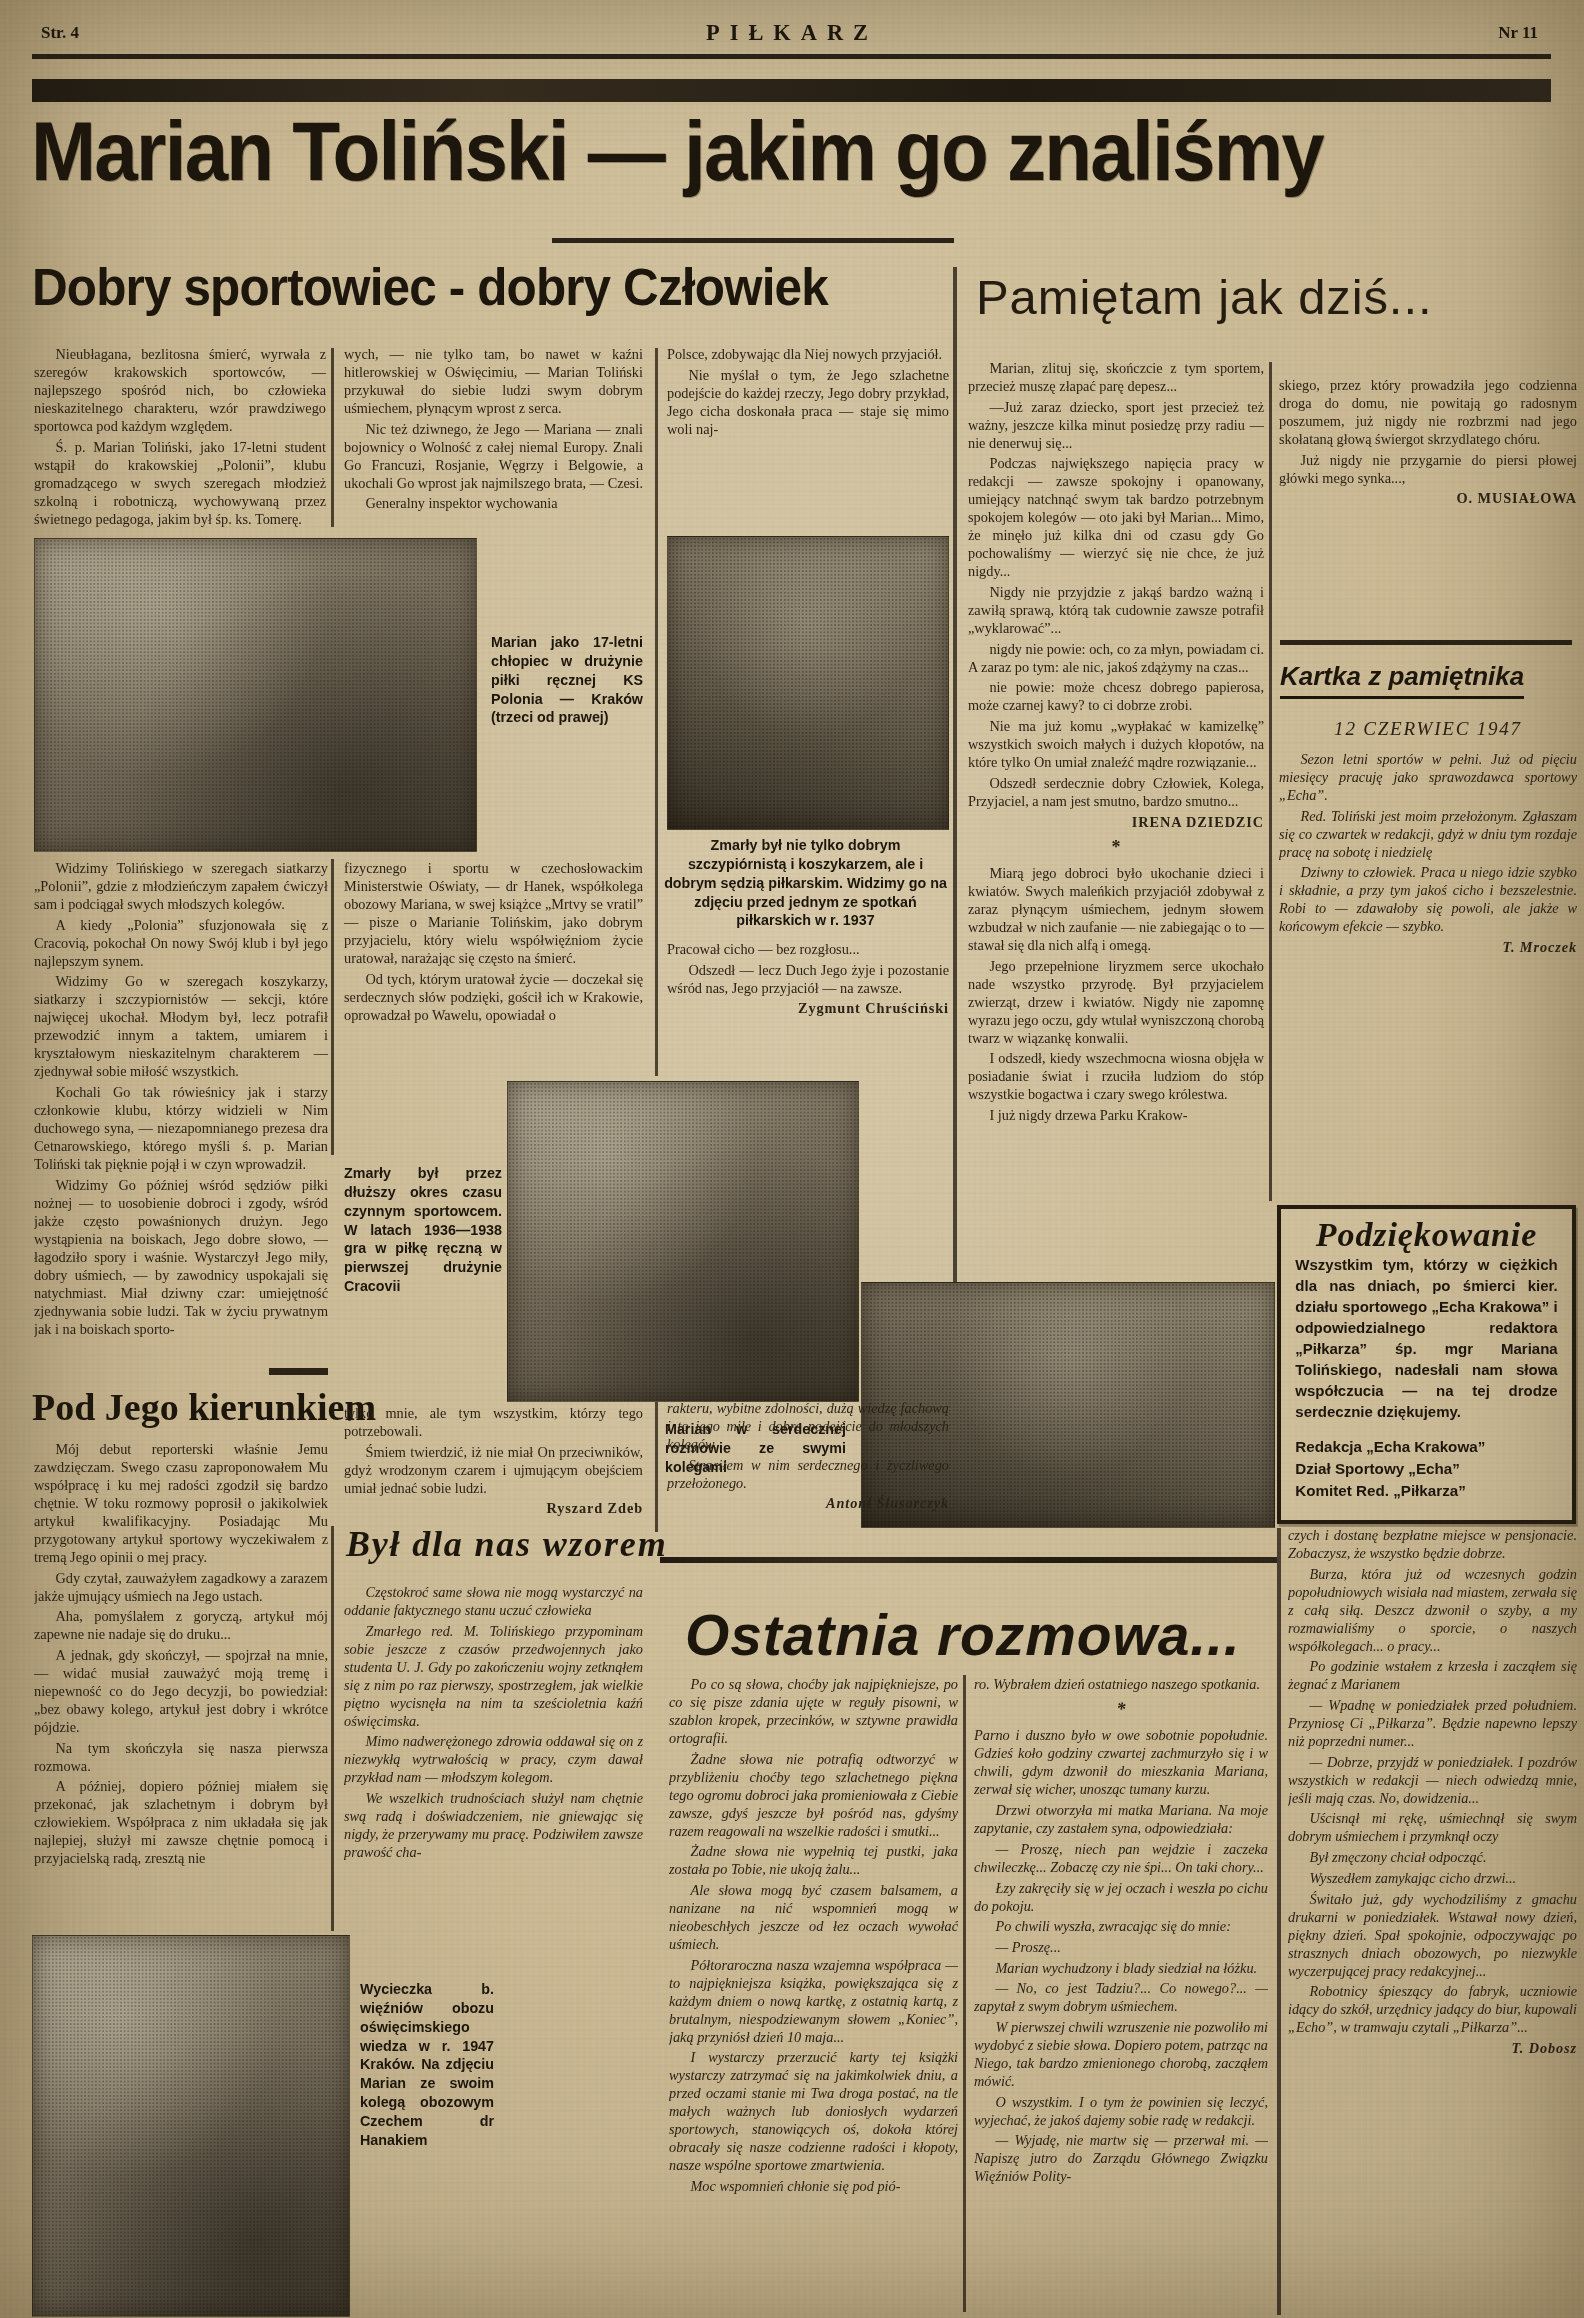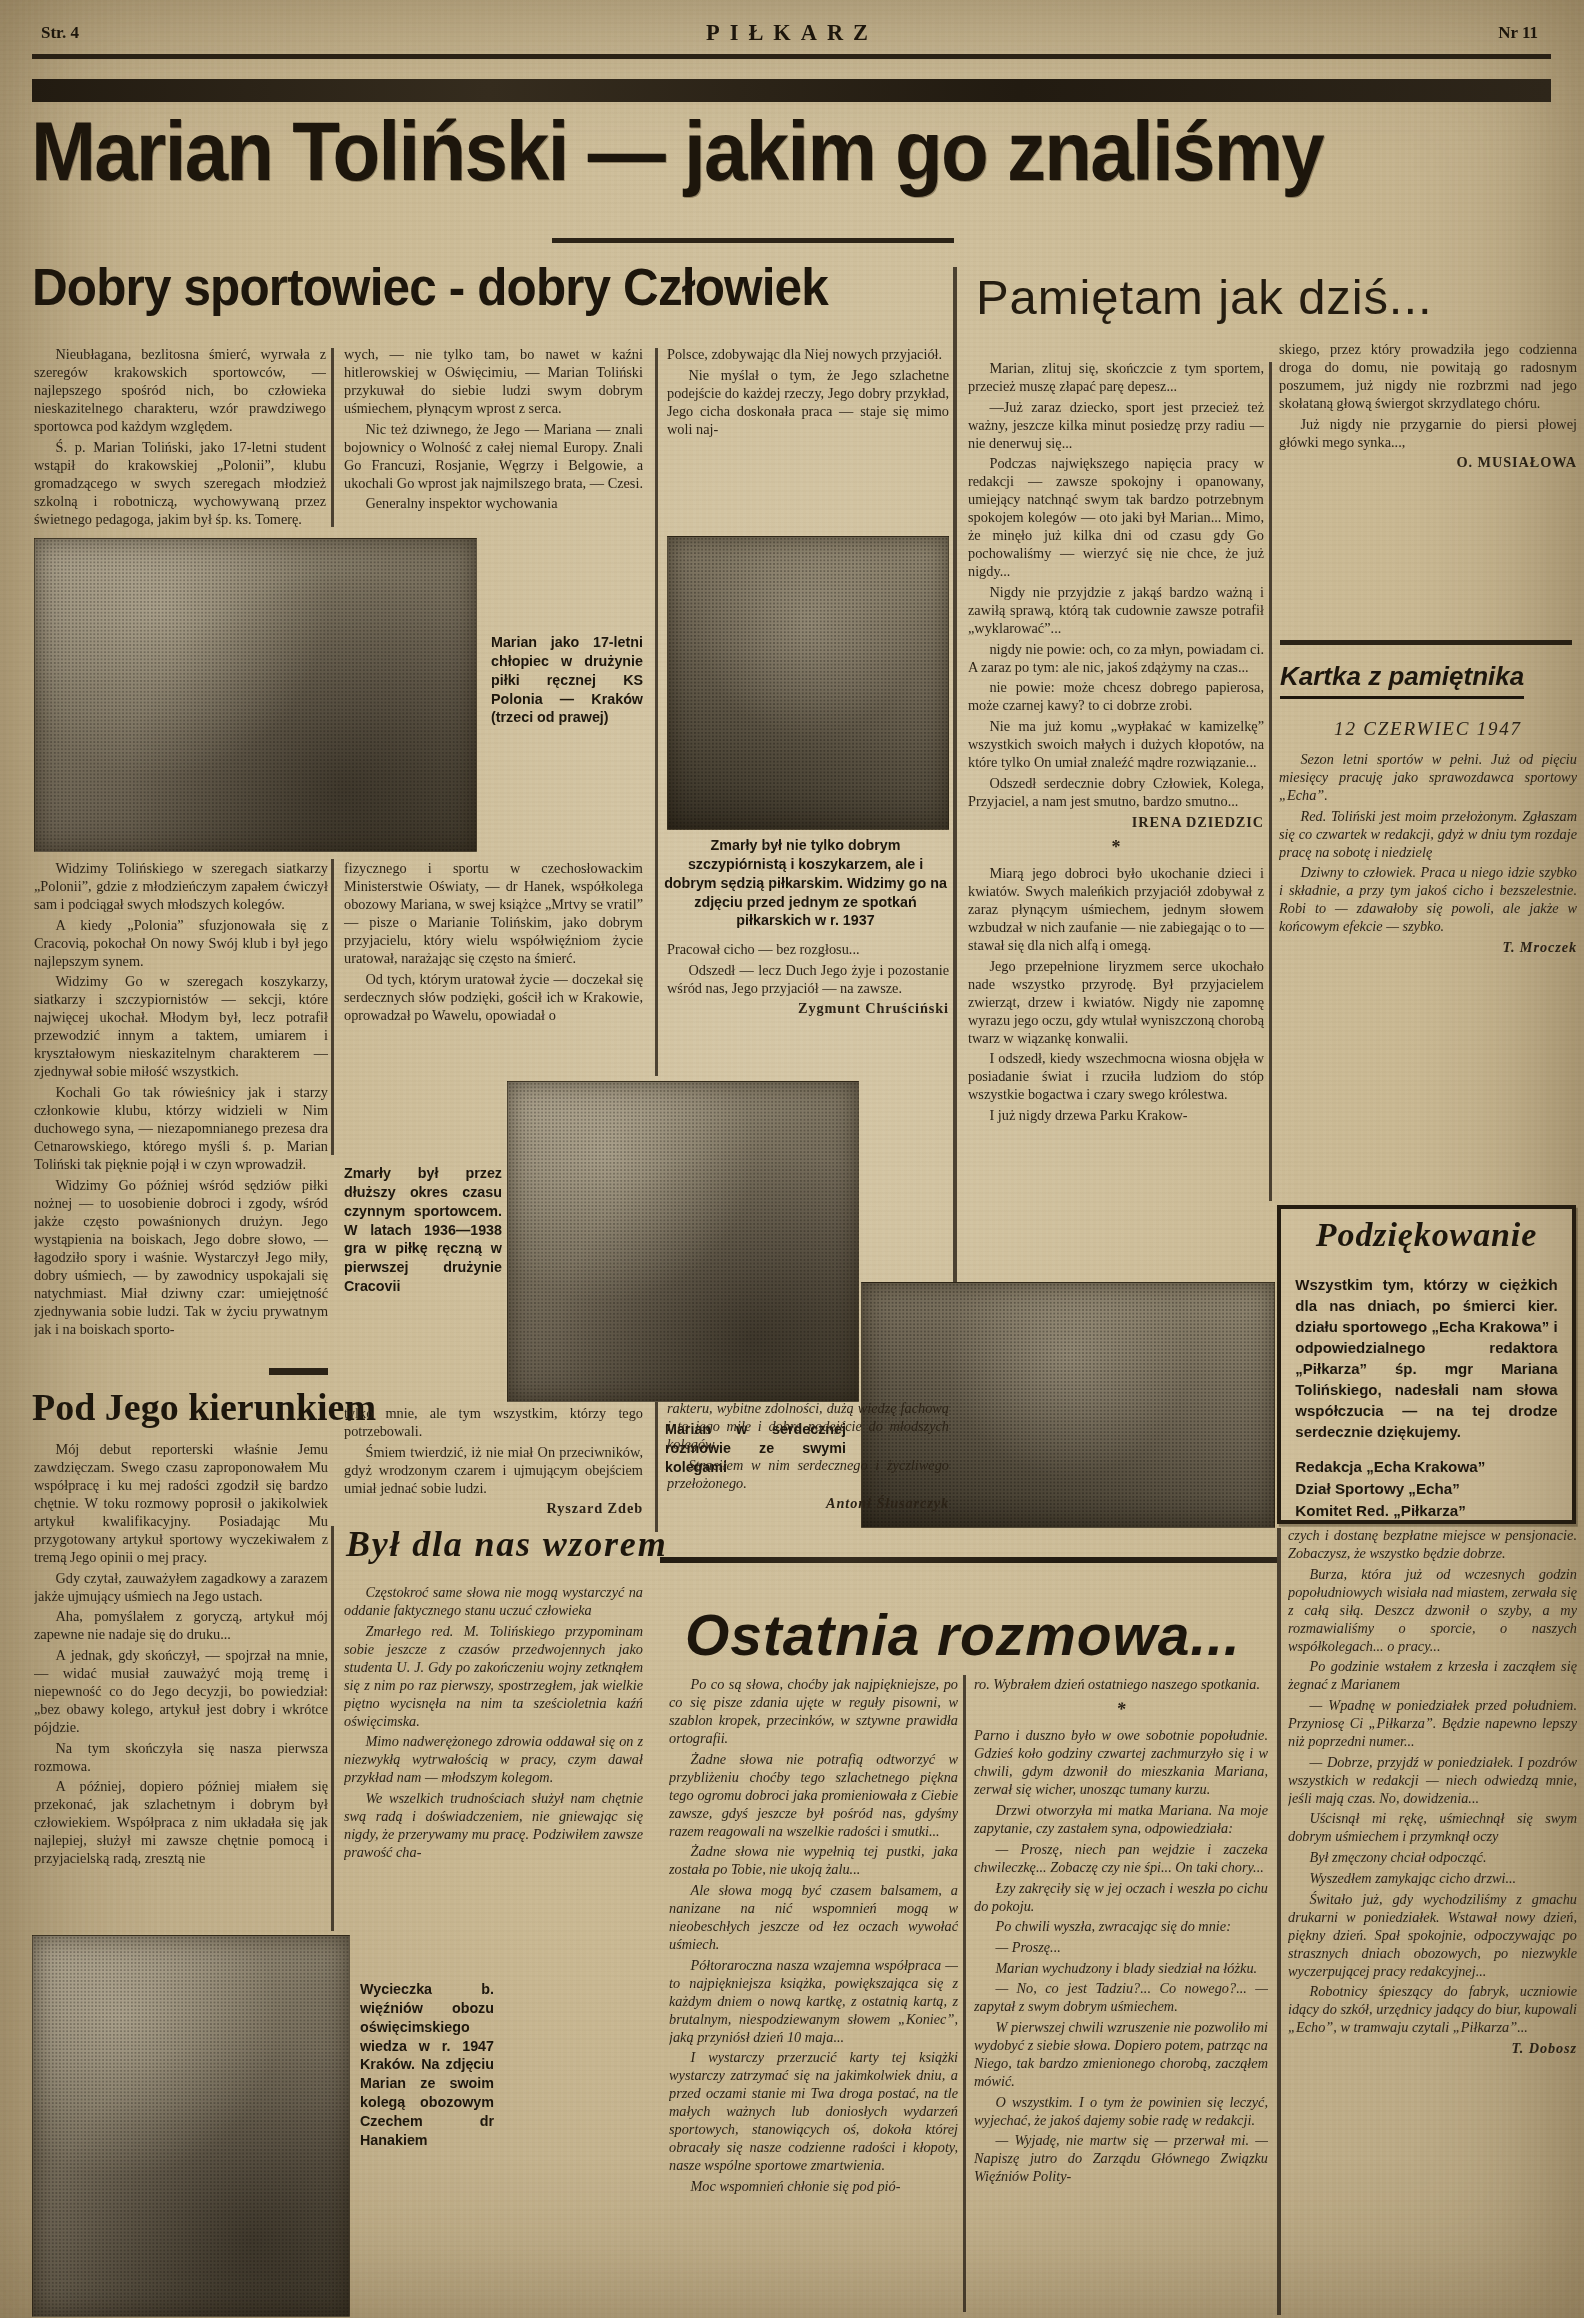"skiego, przez który prowadziła jego" div.abs { top: 340px -> 376px }
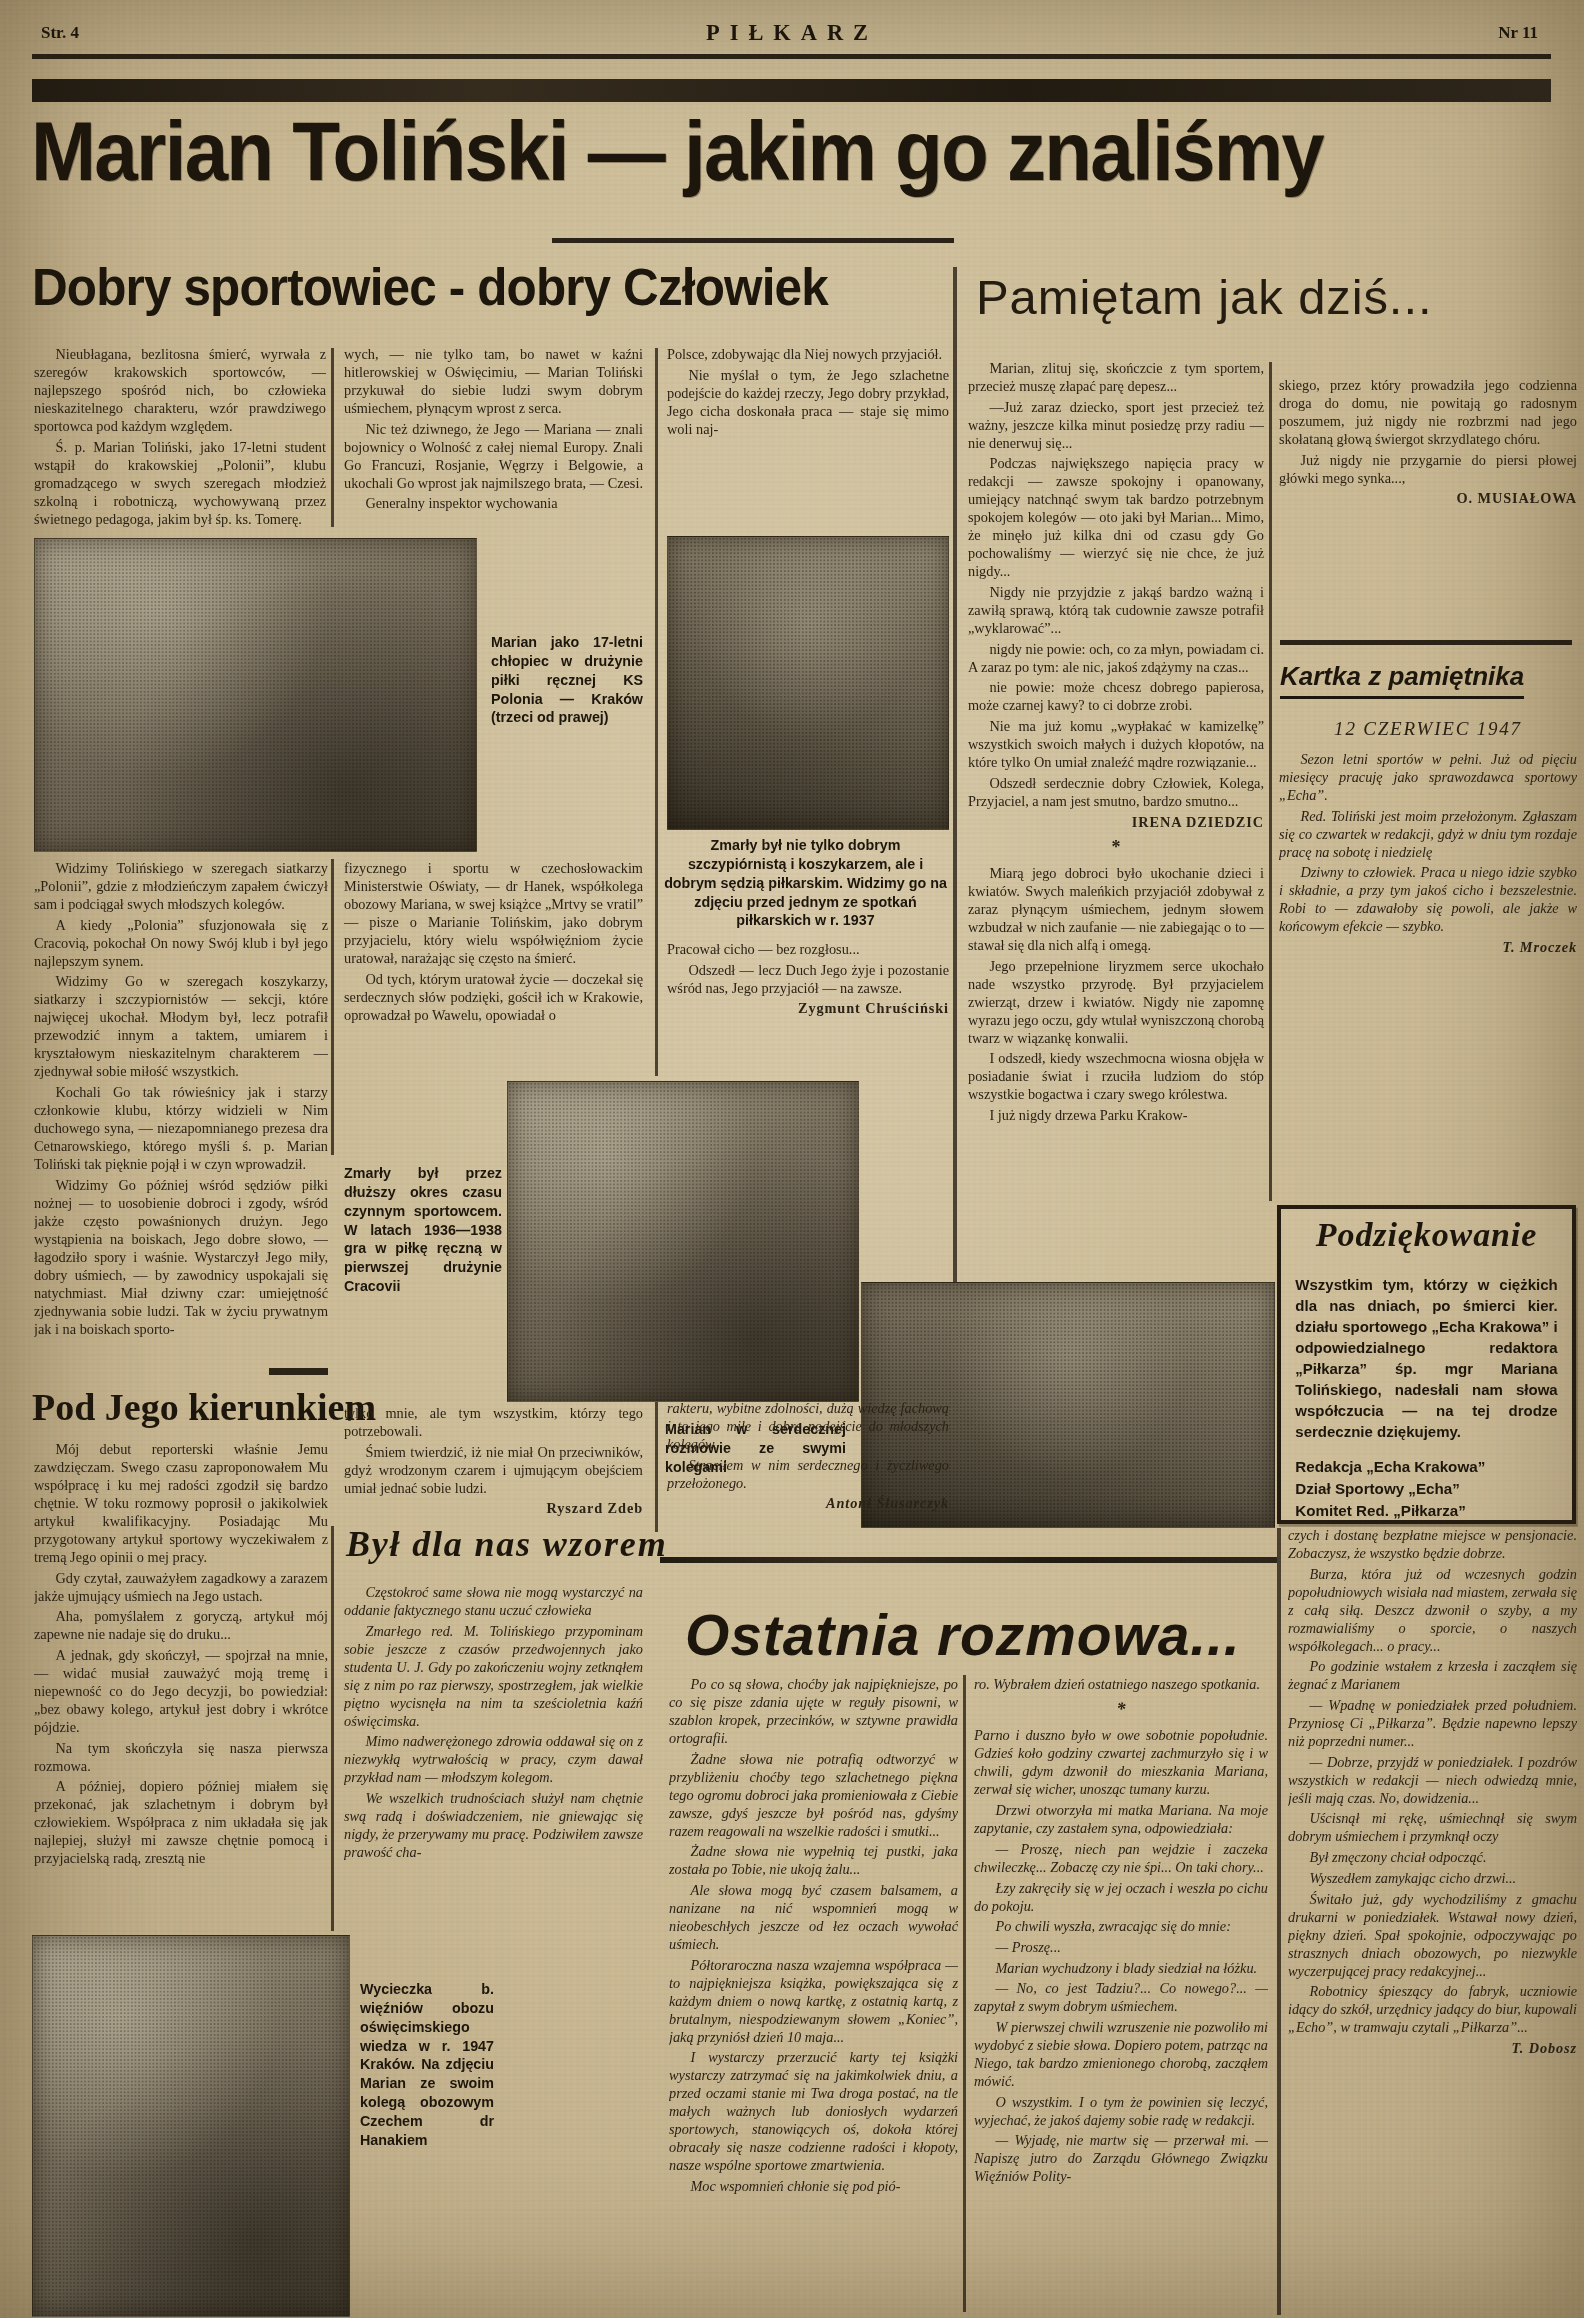"Podziękowanie" .thanks-title { margin-bottom: 20px -> 0 }
